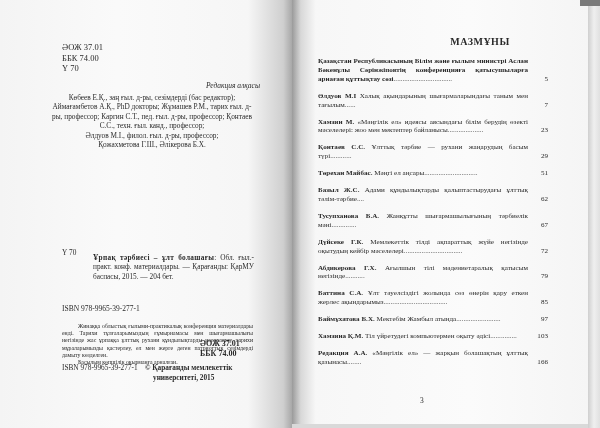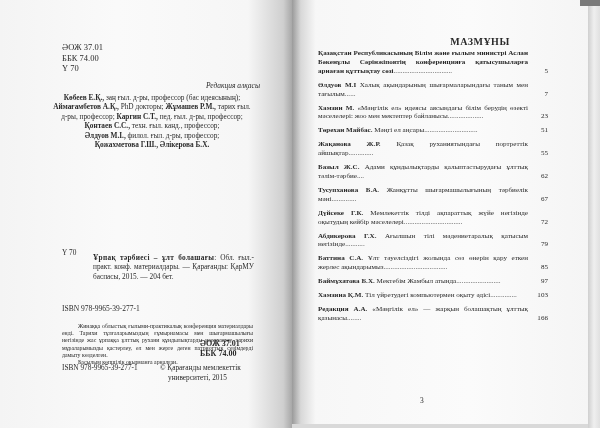"Қазақстан Республикасының Білім және" .toc-item .txt { margin-top: none -> 8px }
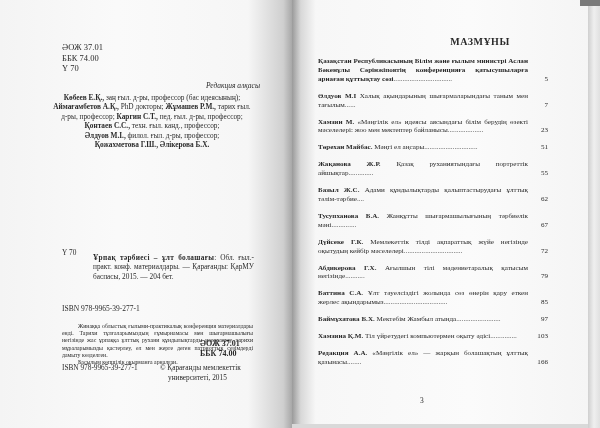"Көбеев Е.Қ.," .board b { font-weight: bold -> normal }
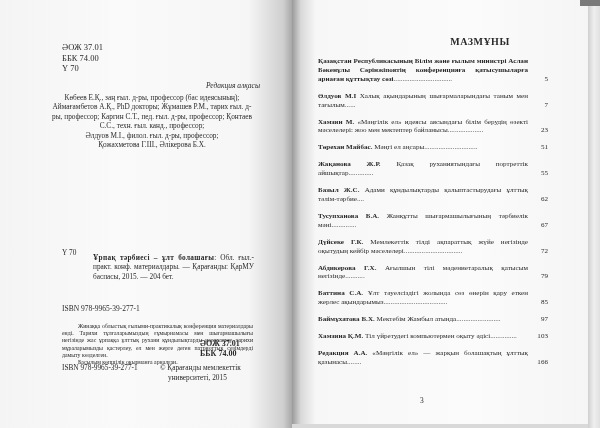"заң ғыл. д-ры, профессор (бас" span { text: профессор (бас идеясының -> сезімдерді (бас редактор }
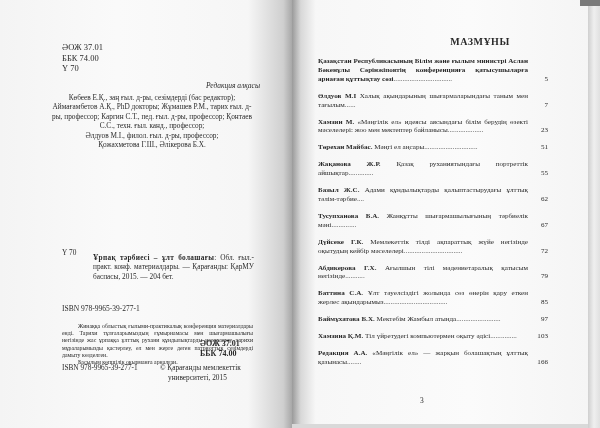"Қонтаев С.С. Ұлттық тәрбие —" div.toc-item { html: none -> <div> <div><b>Қонтаев С.С.</b><span> Ұлттық тәрбие — рухани жаңарудың басым түрі</span><span>............</span></div> <span>29</span> </div> }
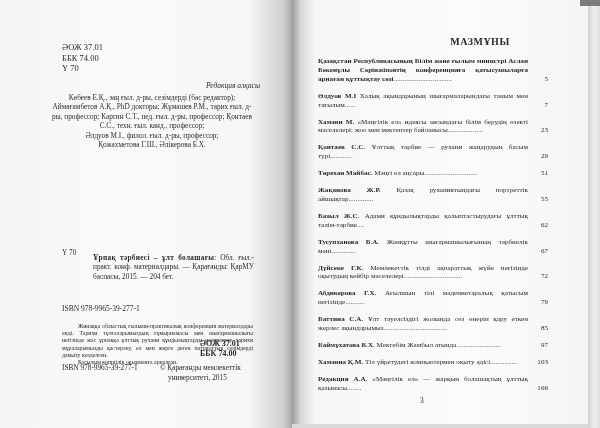"Жақанова Ж.Р. Қазақ руханиятындағы" div.toc-item { html: <div> <div><b>Жақанова Ж.Р.</b><span> Қазақ руханиятындағы портреттік айшықтар</span><span>..............</span></div> <span>55</span> </div> -> none }
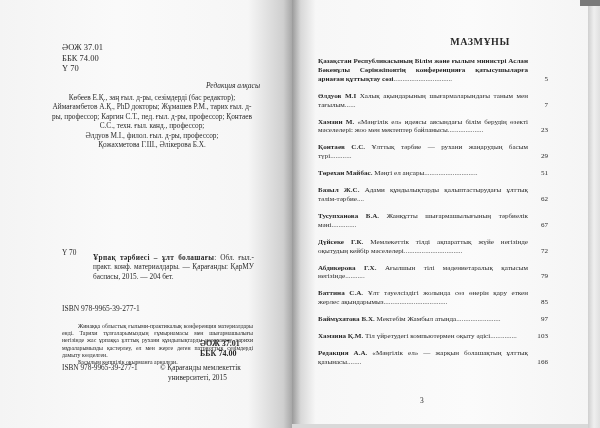"© Қарағанды мемлекеттік" .copyright { font-weight: normal -> bold; left: 98px -> 83px }
